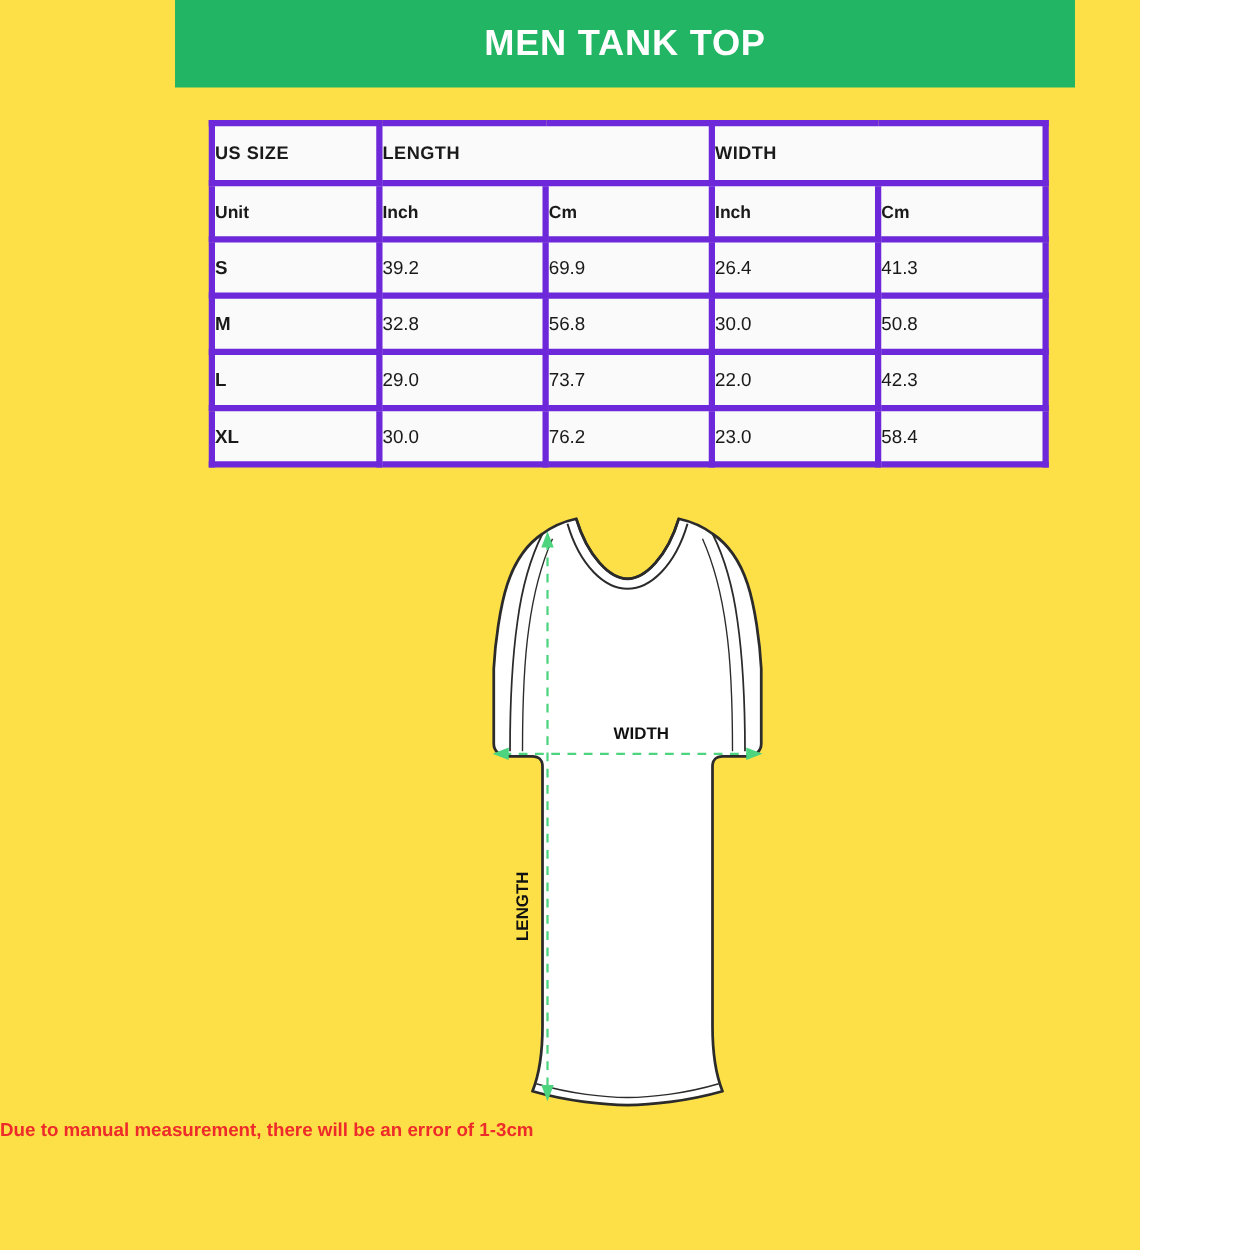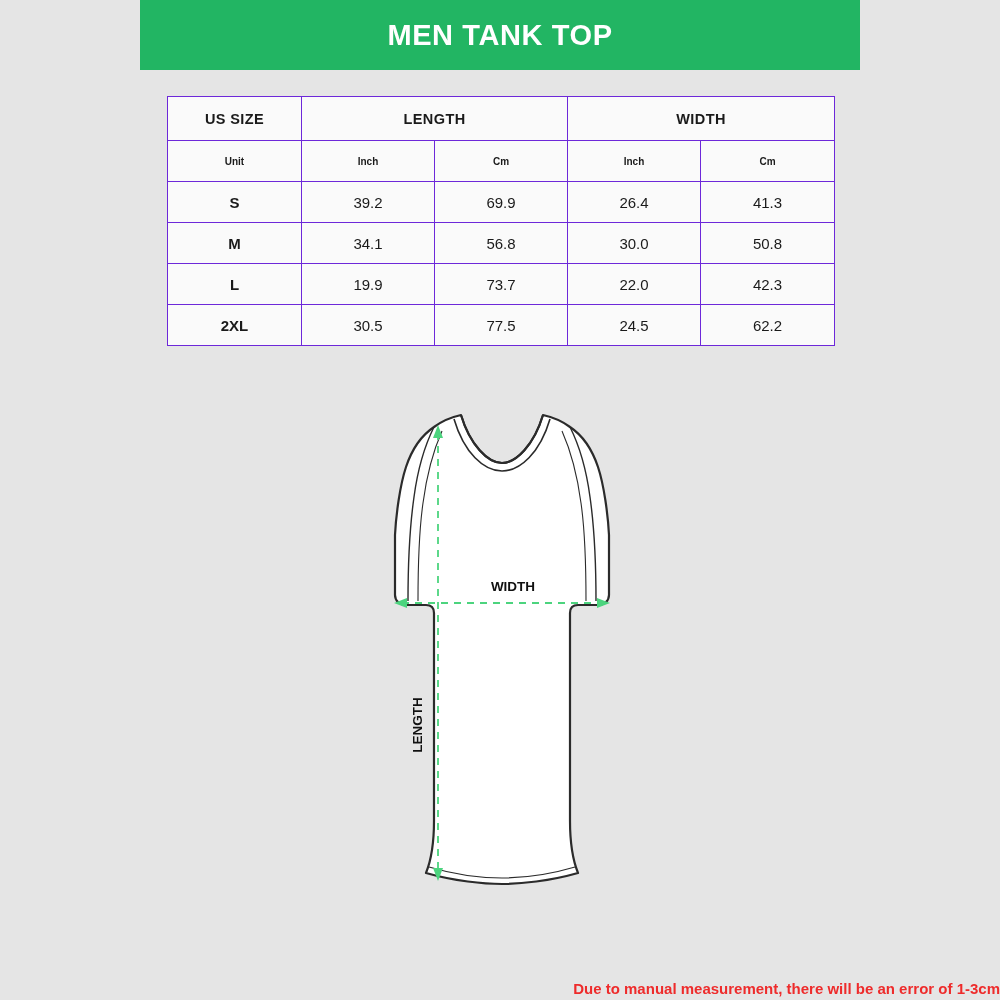"MEN TANK TOP" .page { background: #e5e5e5 -> #fde047; width: 1000px -> 912px }
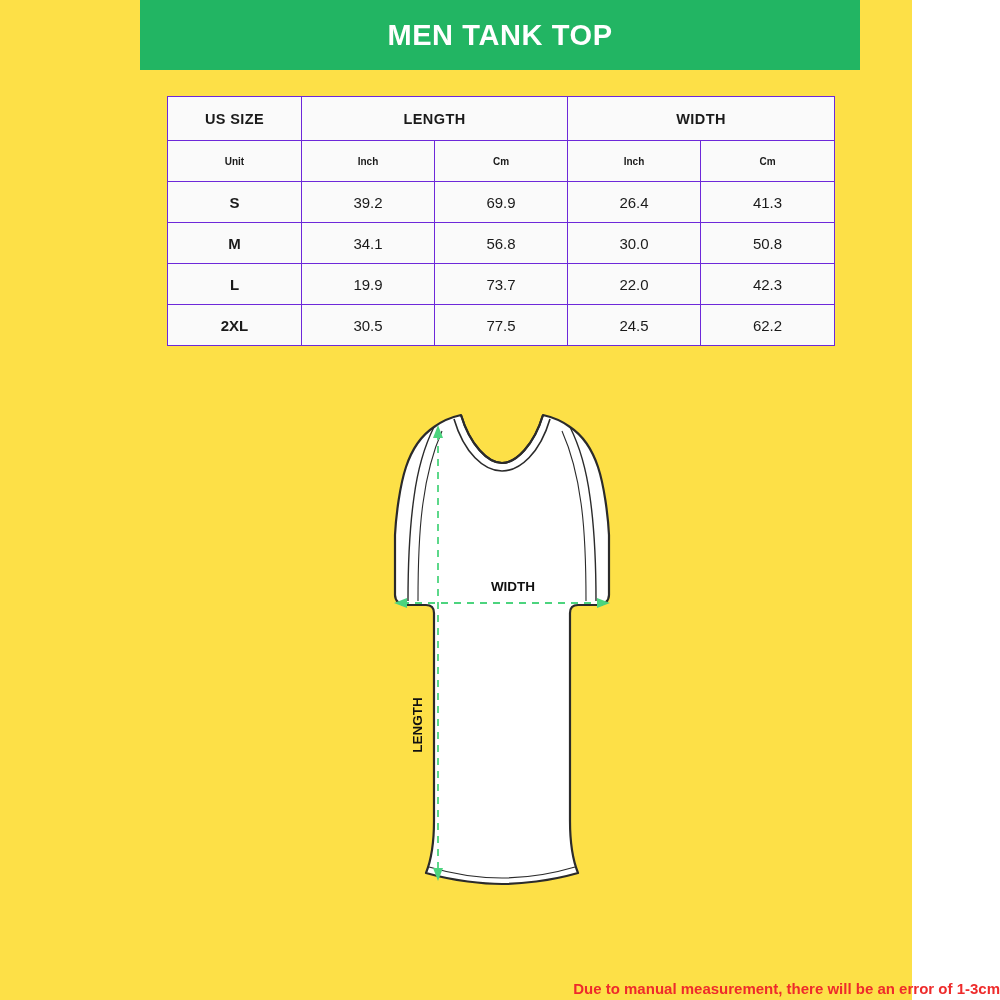"US SIZE" table.size-table td { border: 1px solid #6d28d9 -> 5px solid #6d28d9; text-align: center -> none }
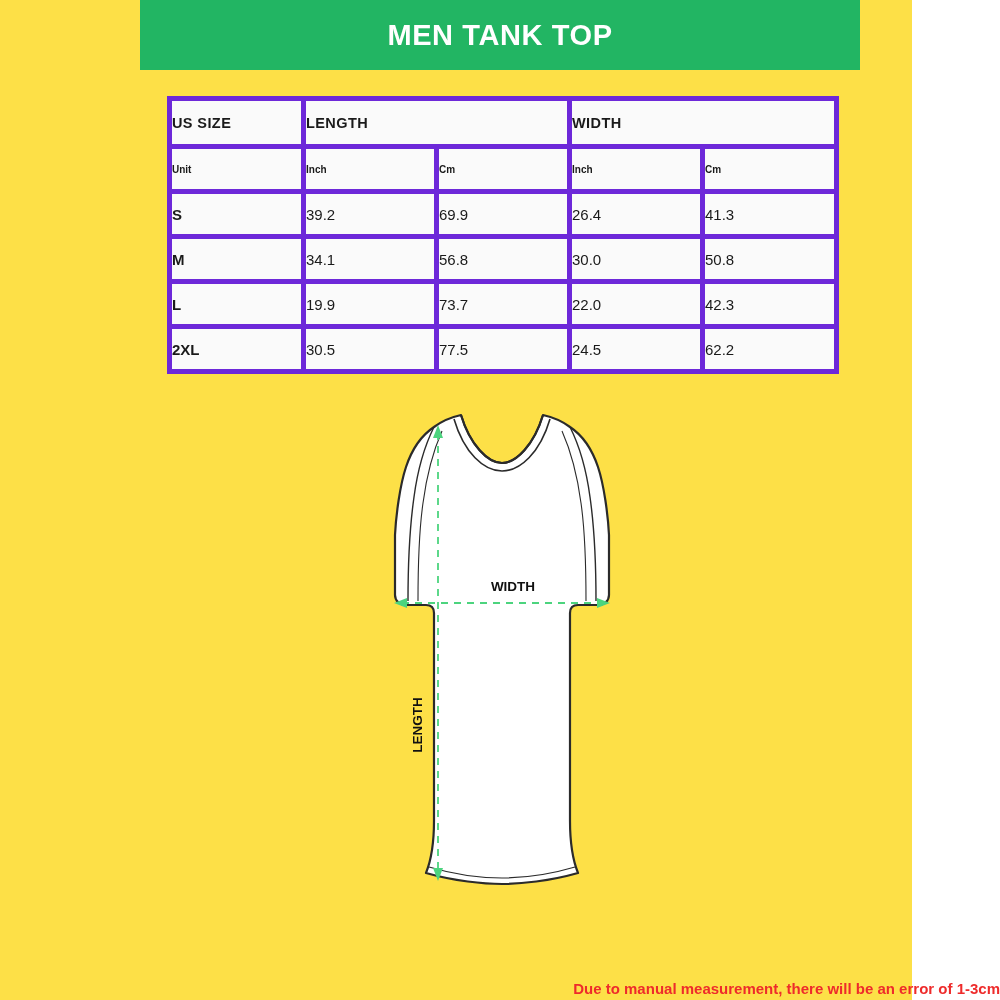"Unit" table.size-table td.unit { font-size: 10px -> 14px }
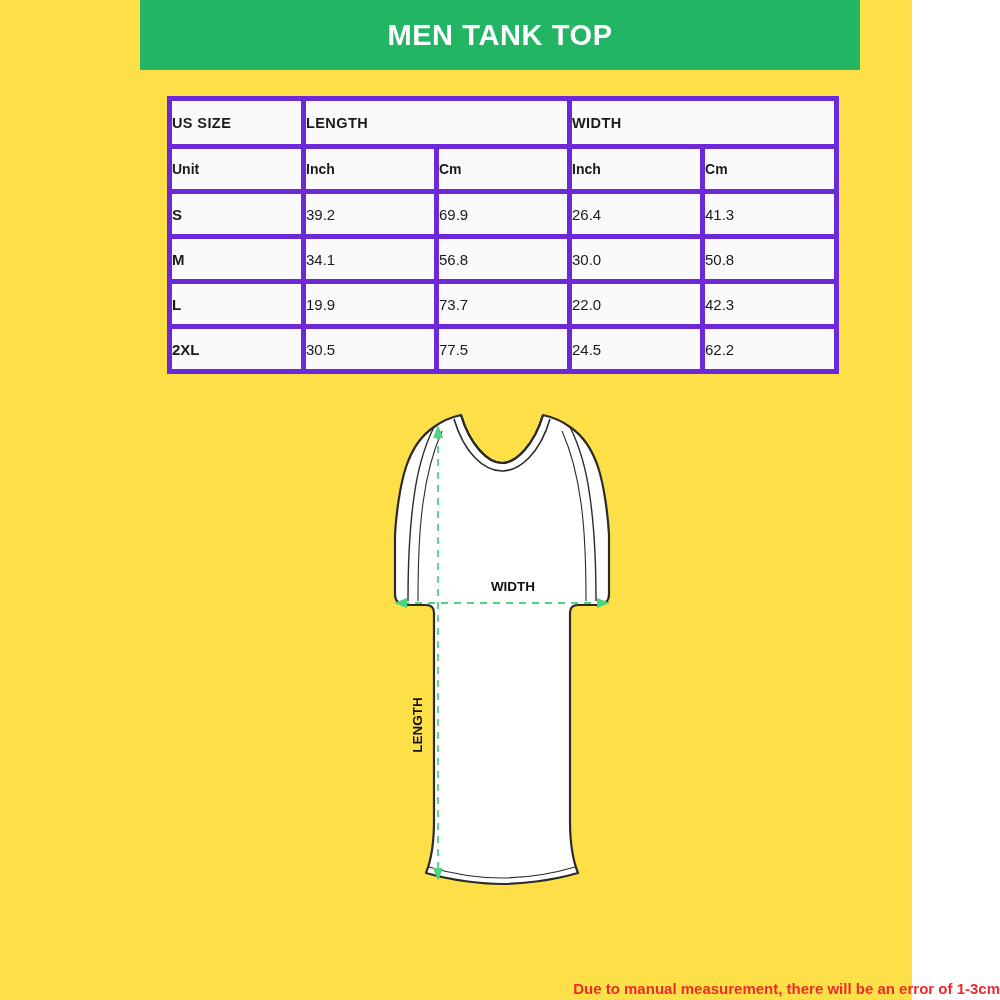"34.1" td { text: 34.1 -> 32.8 }
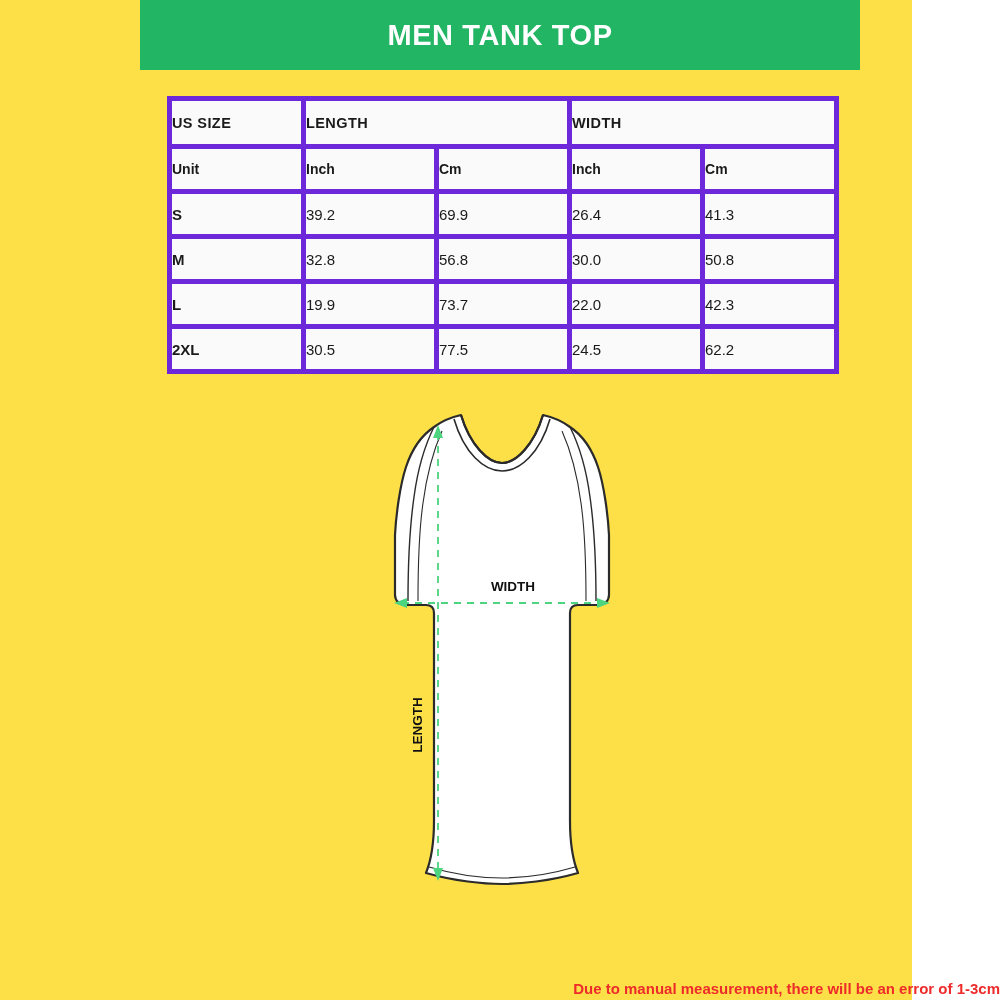"19.9" td { text: 19.9 -> 29.0 }
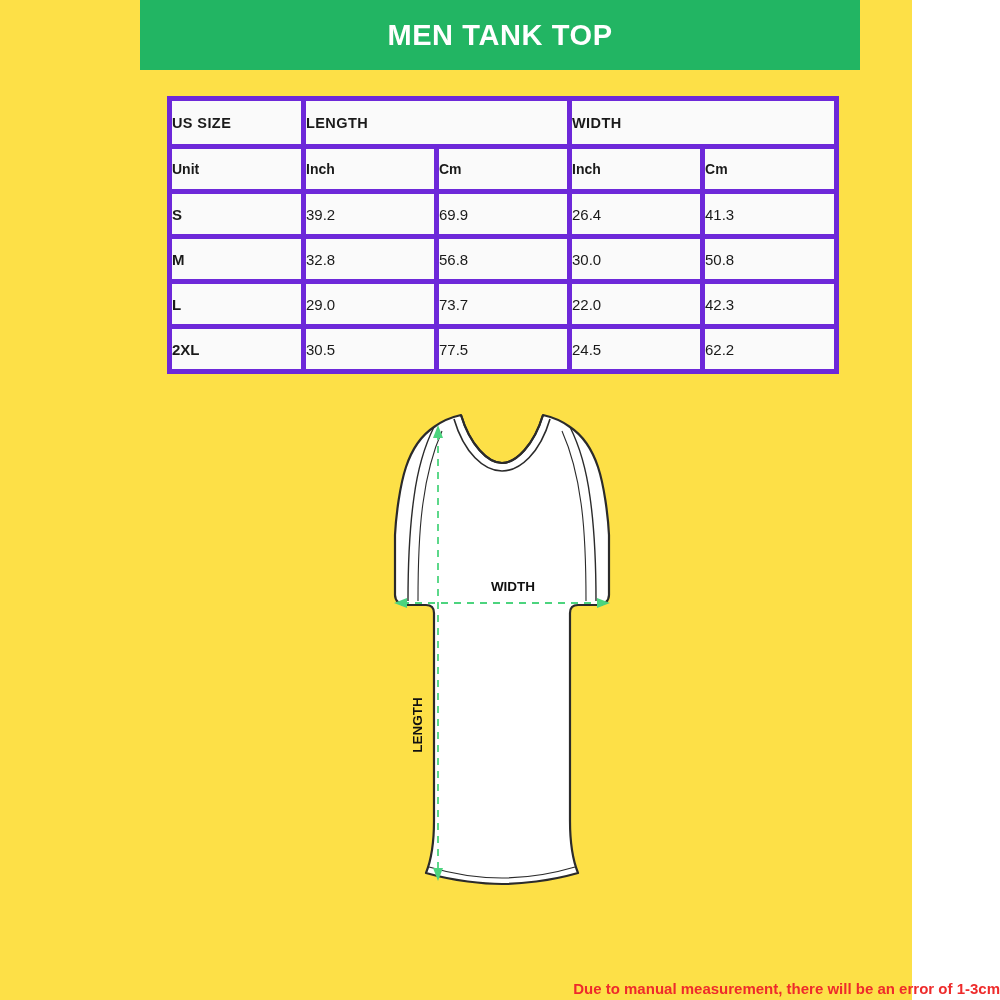"XL" tr { html: none -> <tr> <td>XL</td> <td>30.0</td> <td>76.2</td> <td>23.0</td> <td>58.4</td> </tr> }
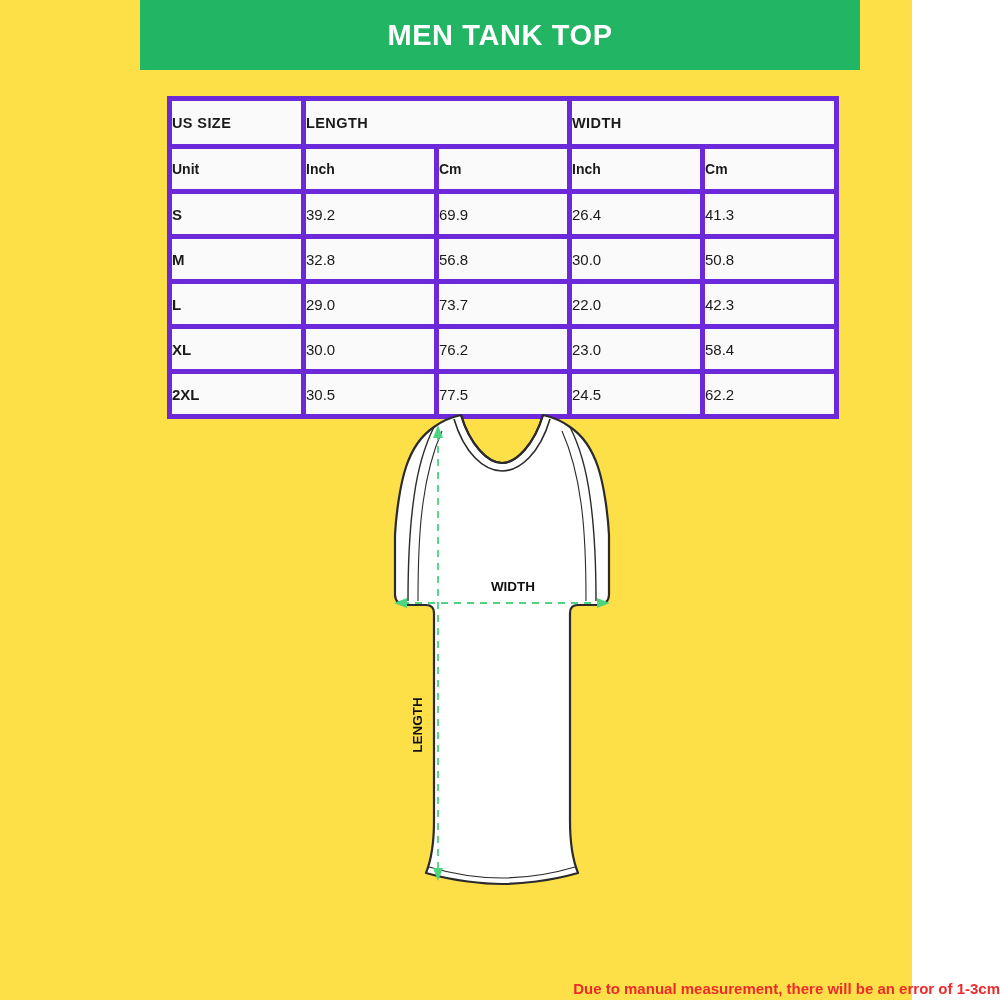"2XL" tr { html: <tr> <td>2XL</td> <td>30.5</td> <td>77.5</td> <td>24.5</td> <td>62.2</td> </tr> -> none }
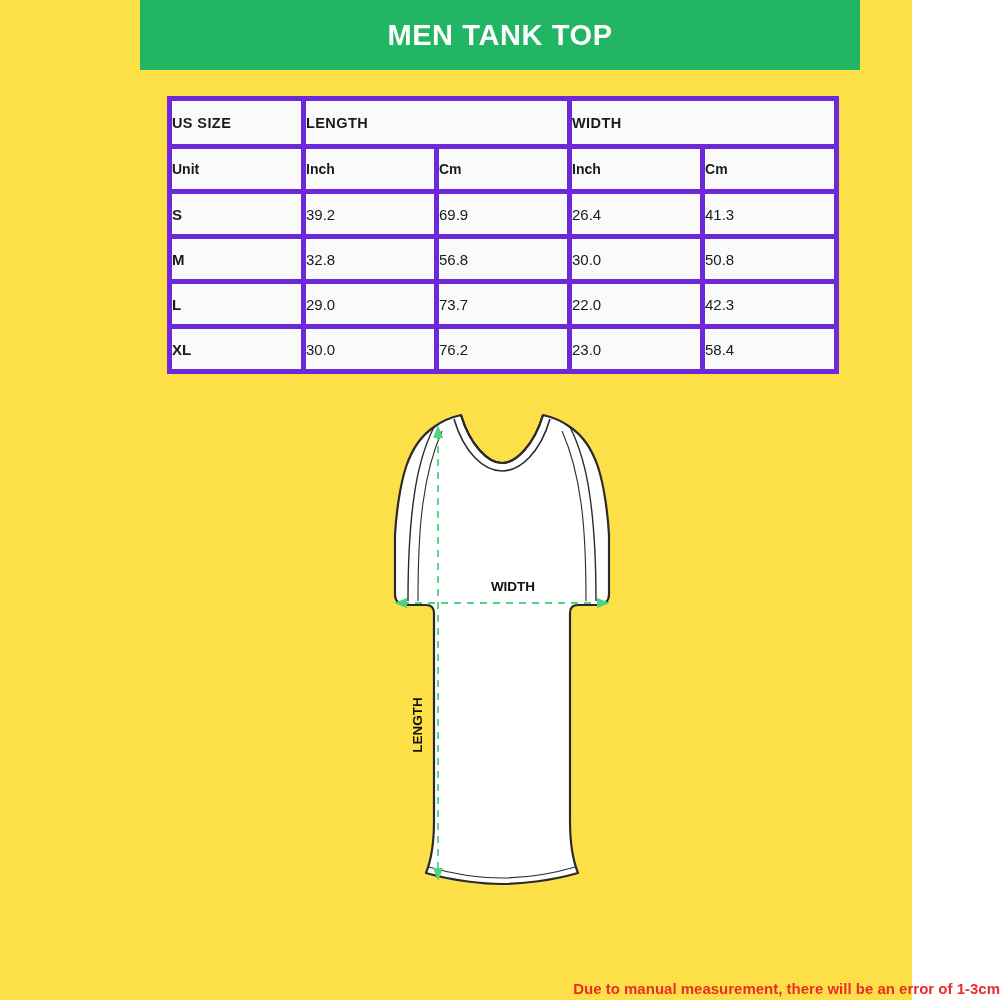"Due to manual measurement, there" .footer-note { text-align: right -> left; top: 980px -> 896px }
